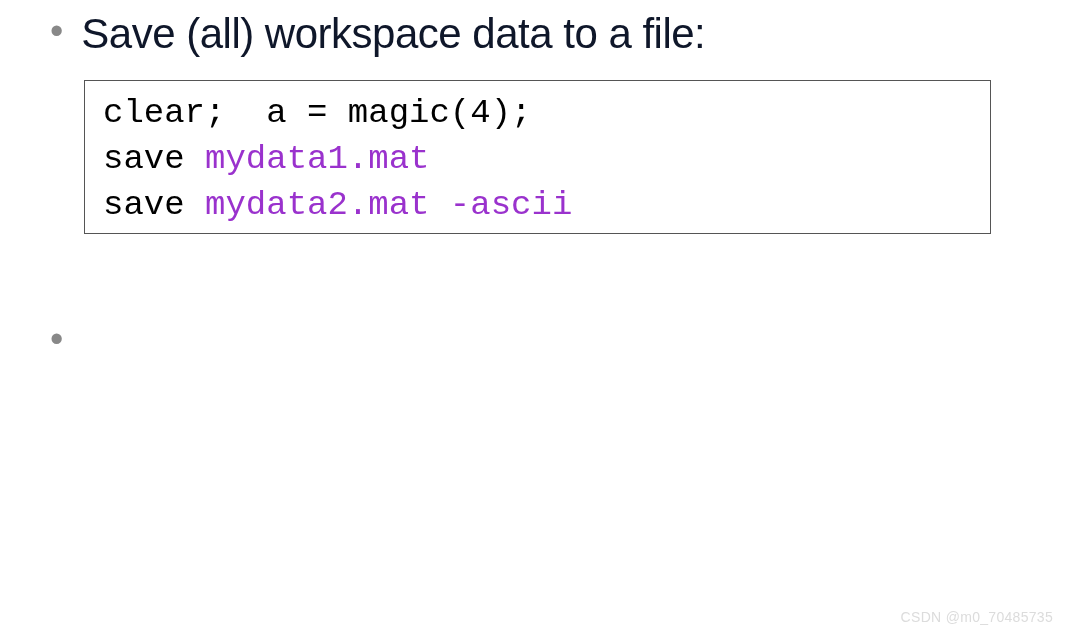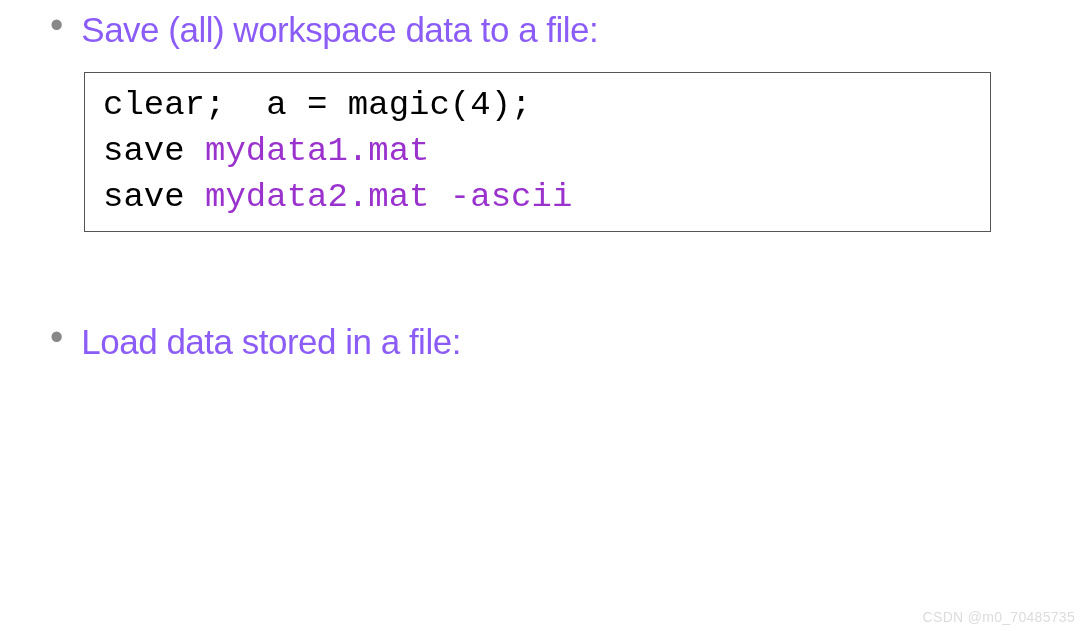"Save (all) workspace data to" .bullet-text { color: #8b5cf6 -> #0f172a; font-size: 35px -> 42px }
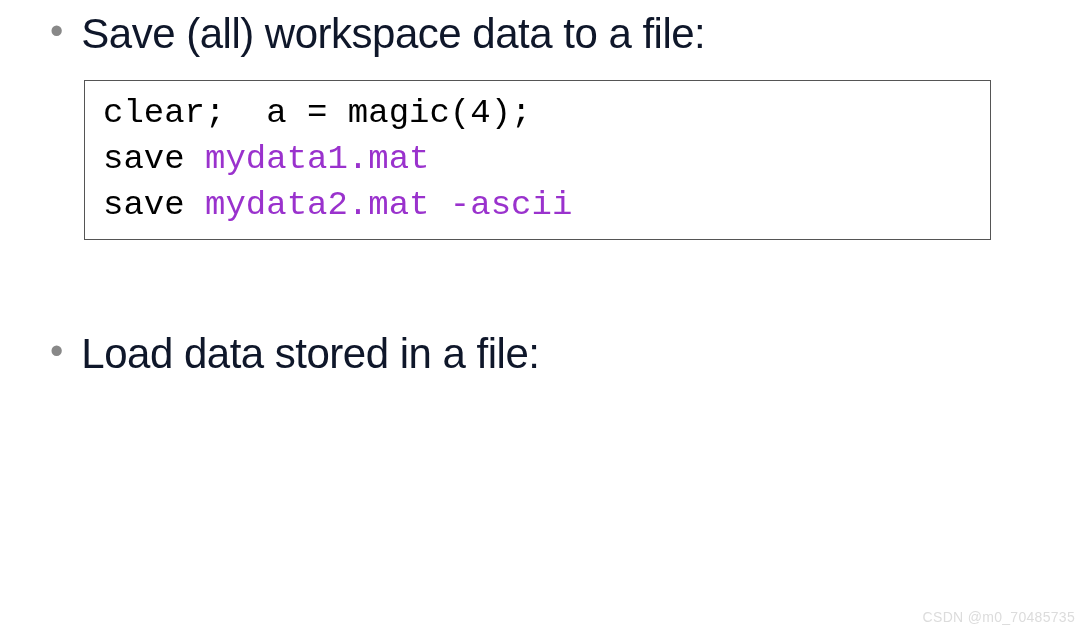"clear; a = magic(4); save" .code-block { padding: 10px 18px 10px 18px -> 10px 18px 4px 18px }
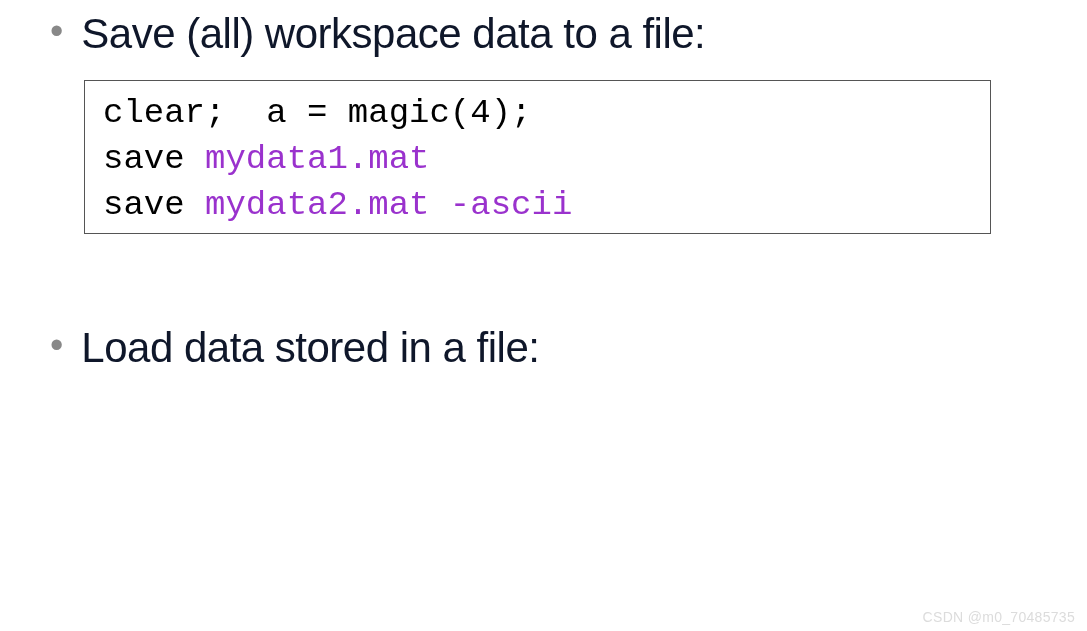"Load data stored in a" span.bullet-text { html: <span>Load data stored in a file:</span> -> none }
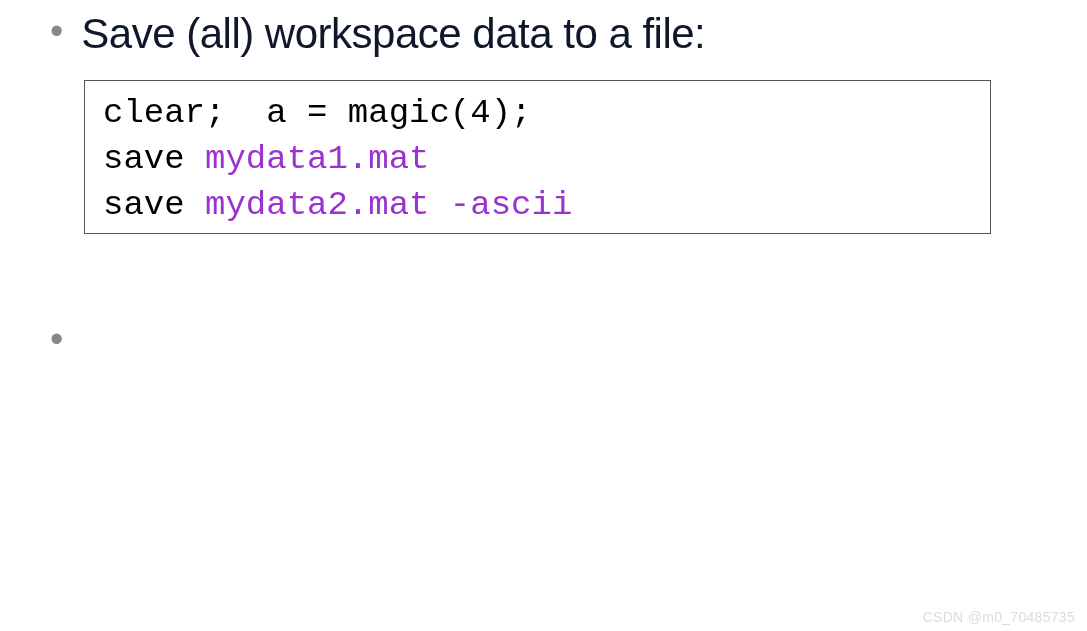"CSDN @m0_70485735" .watermark { right: 12px -> 34px }
